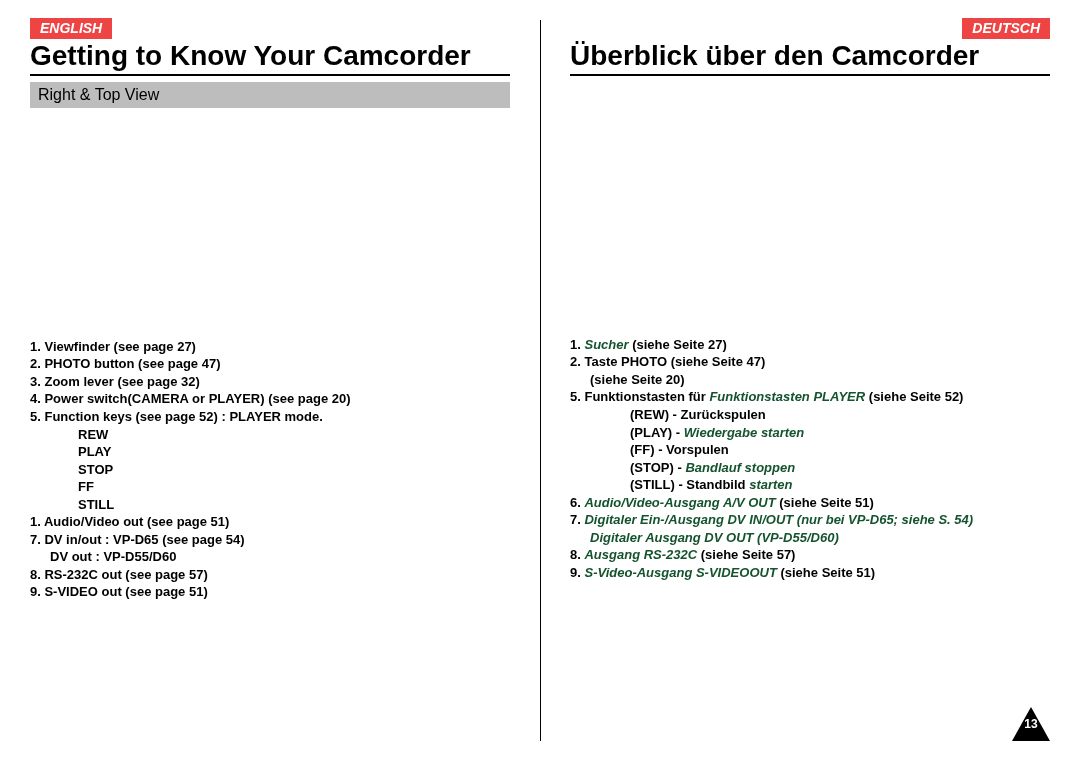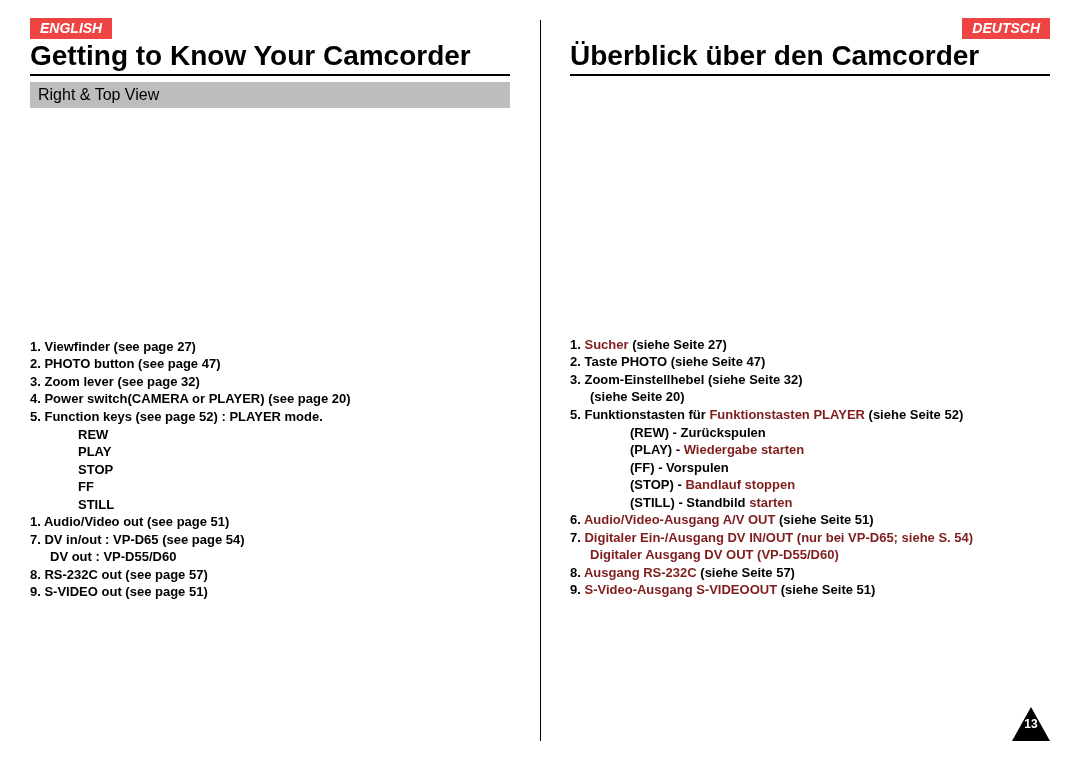"Sucher" .red { color: #7f1d1d -> #14532d; font-style: none -> italic }
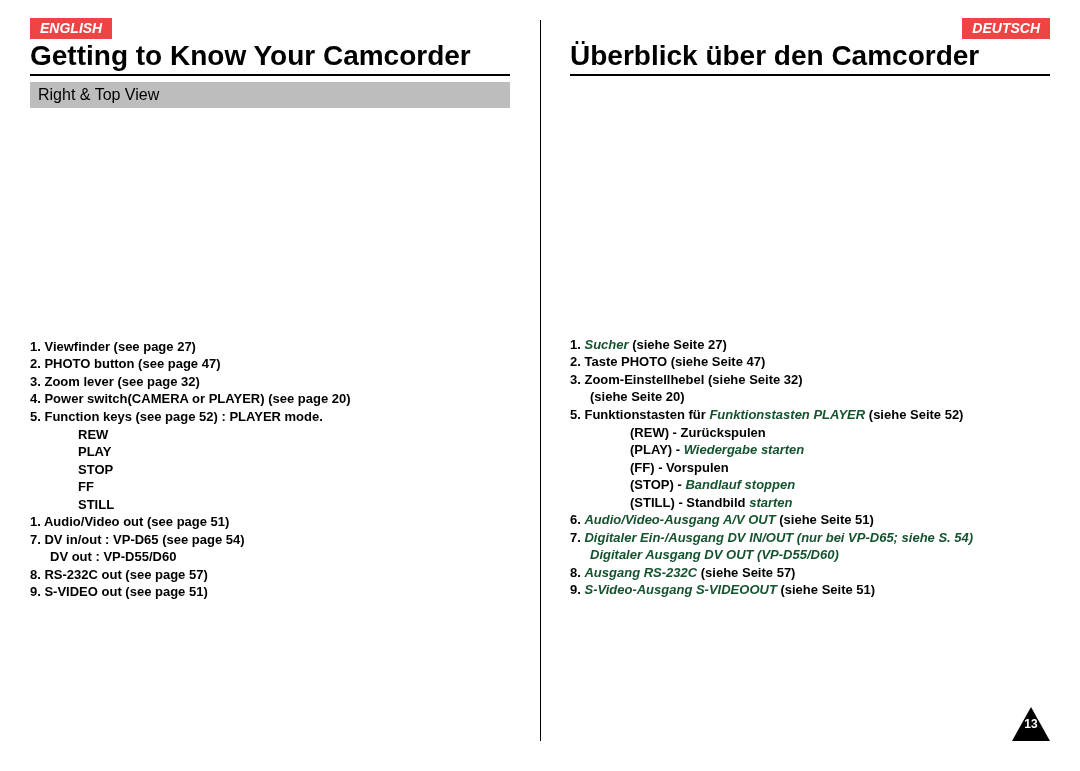"3. Zoom-Einstellhebel (siehe Seite 32)" div.item { html: <div>3. Zoom-Einstellhebel (siehe Seite 32)</div> -> none }
